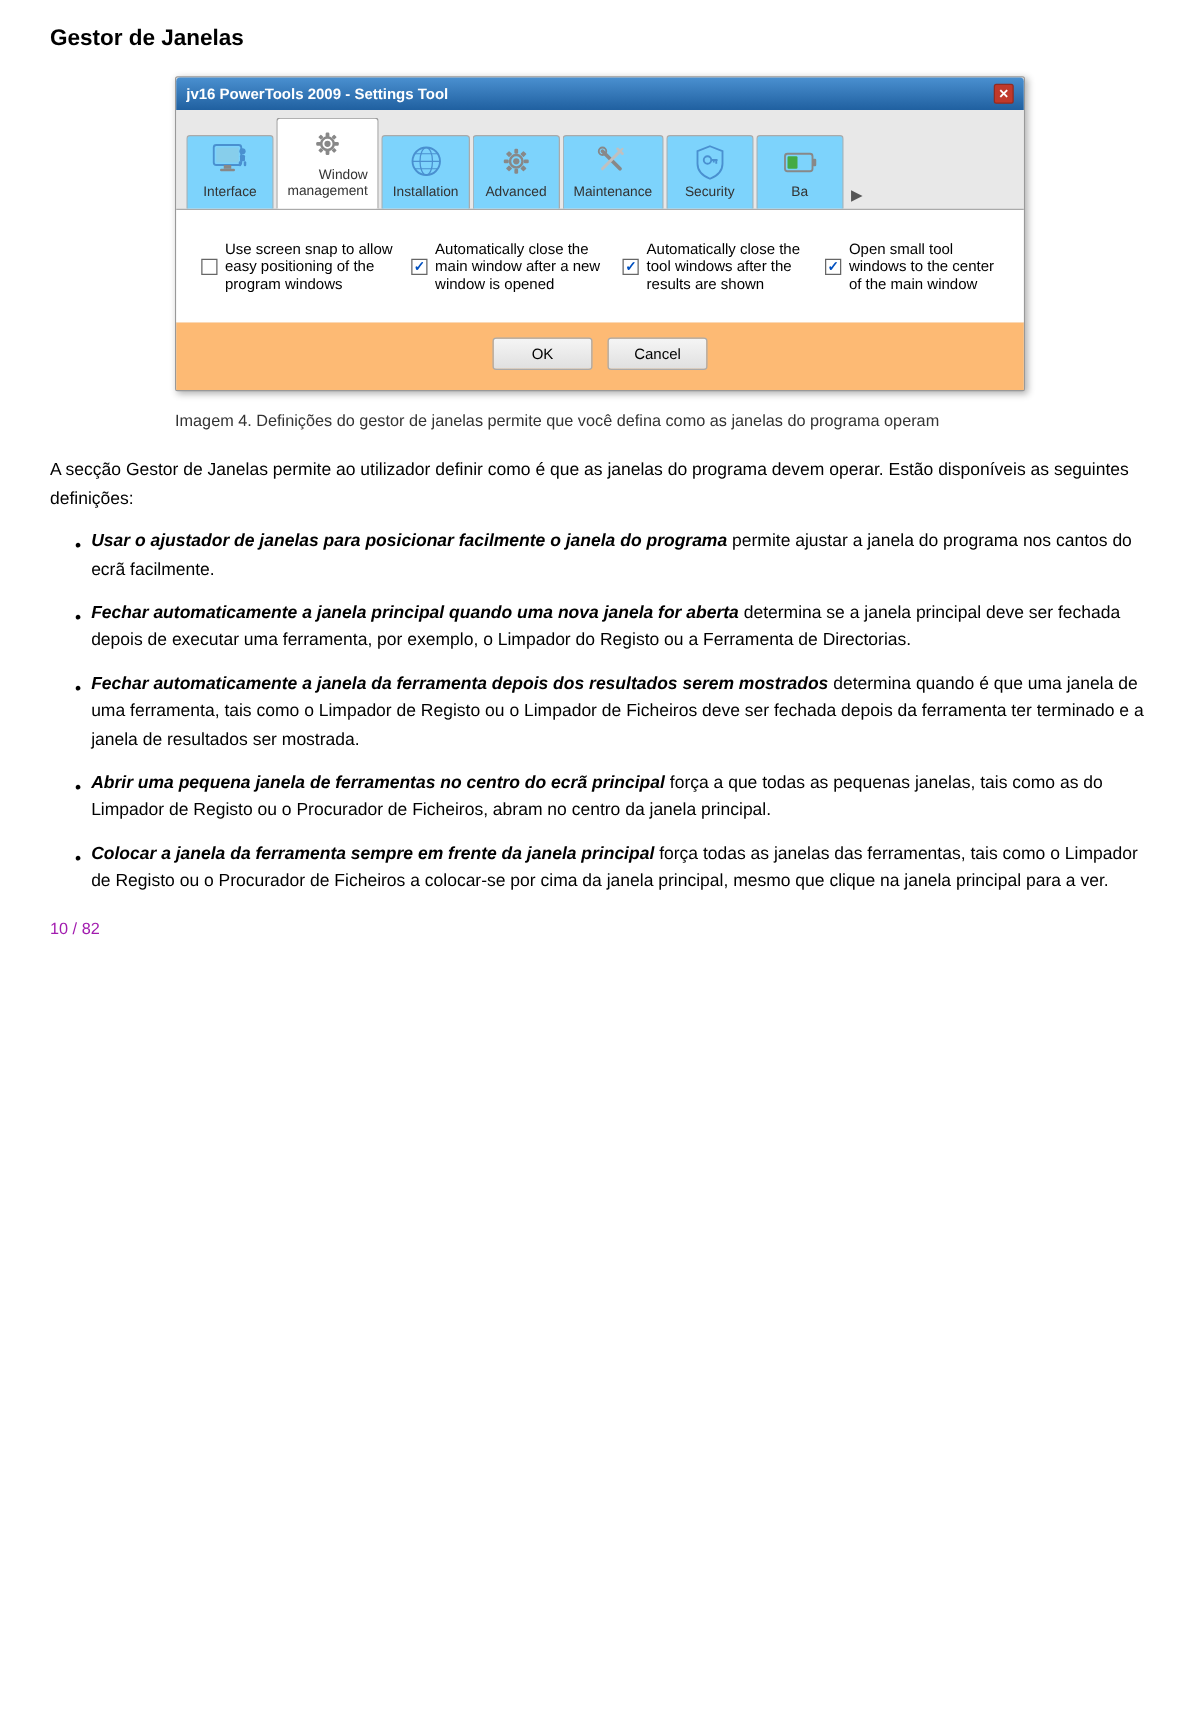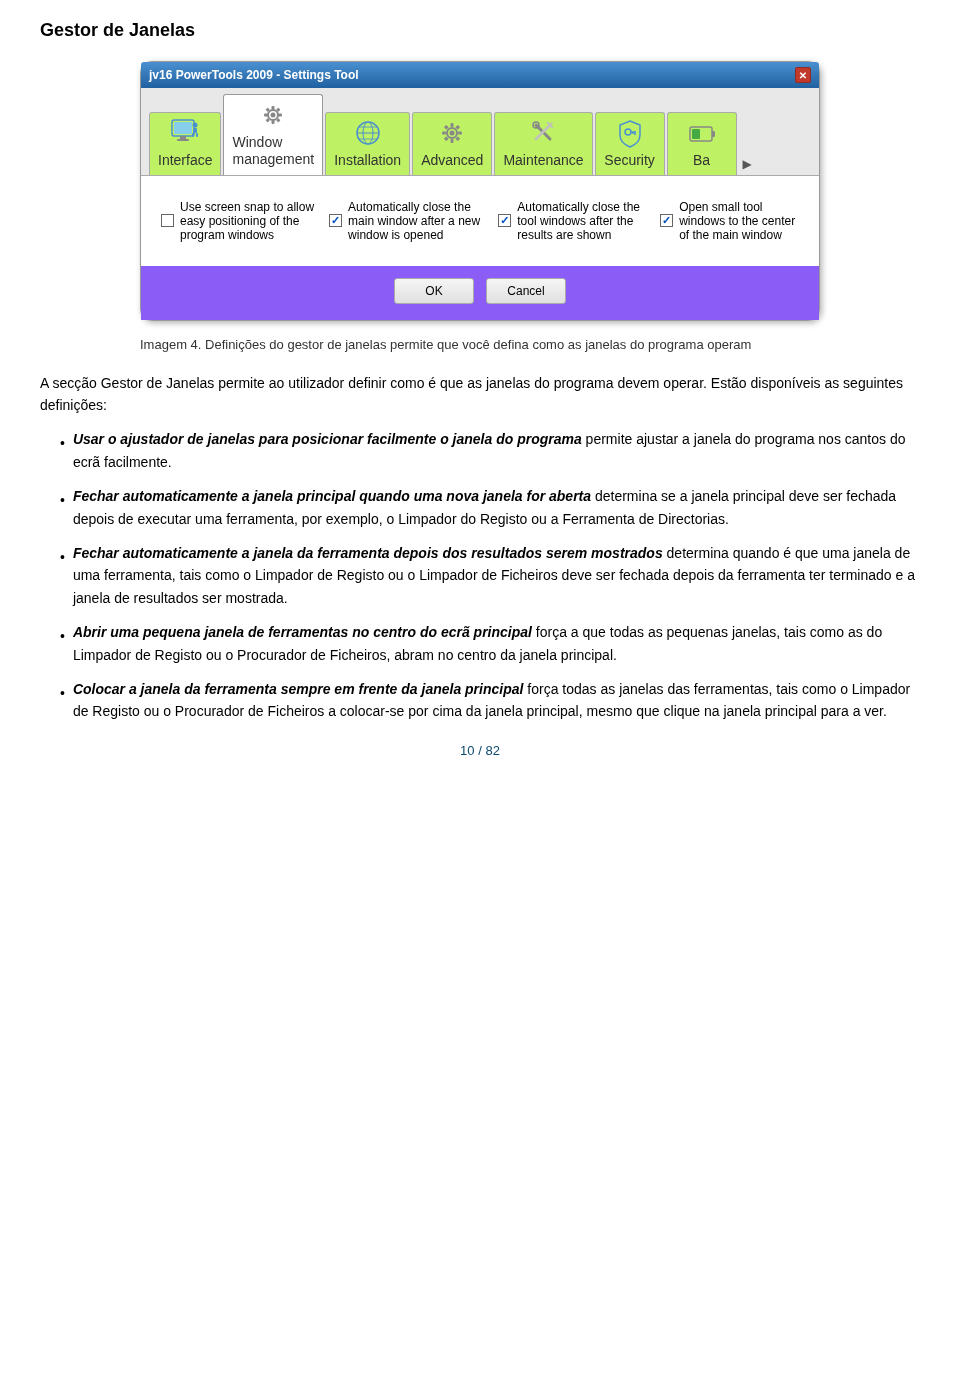"jv16 PowerTools 2009 - Settings" .settings-window { border-radius: 12px -> 2px }
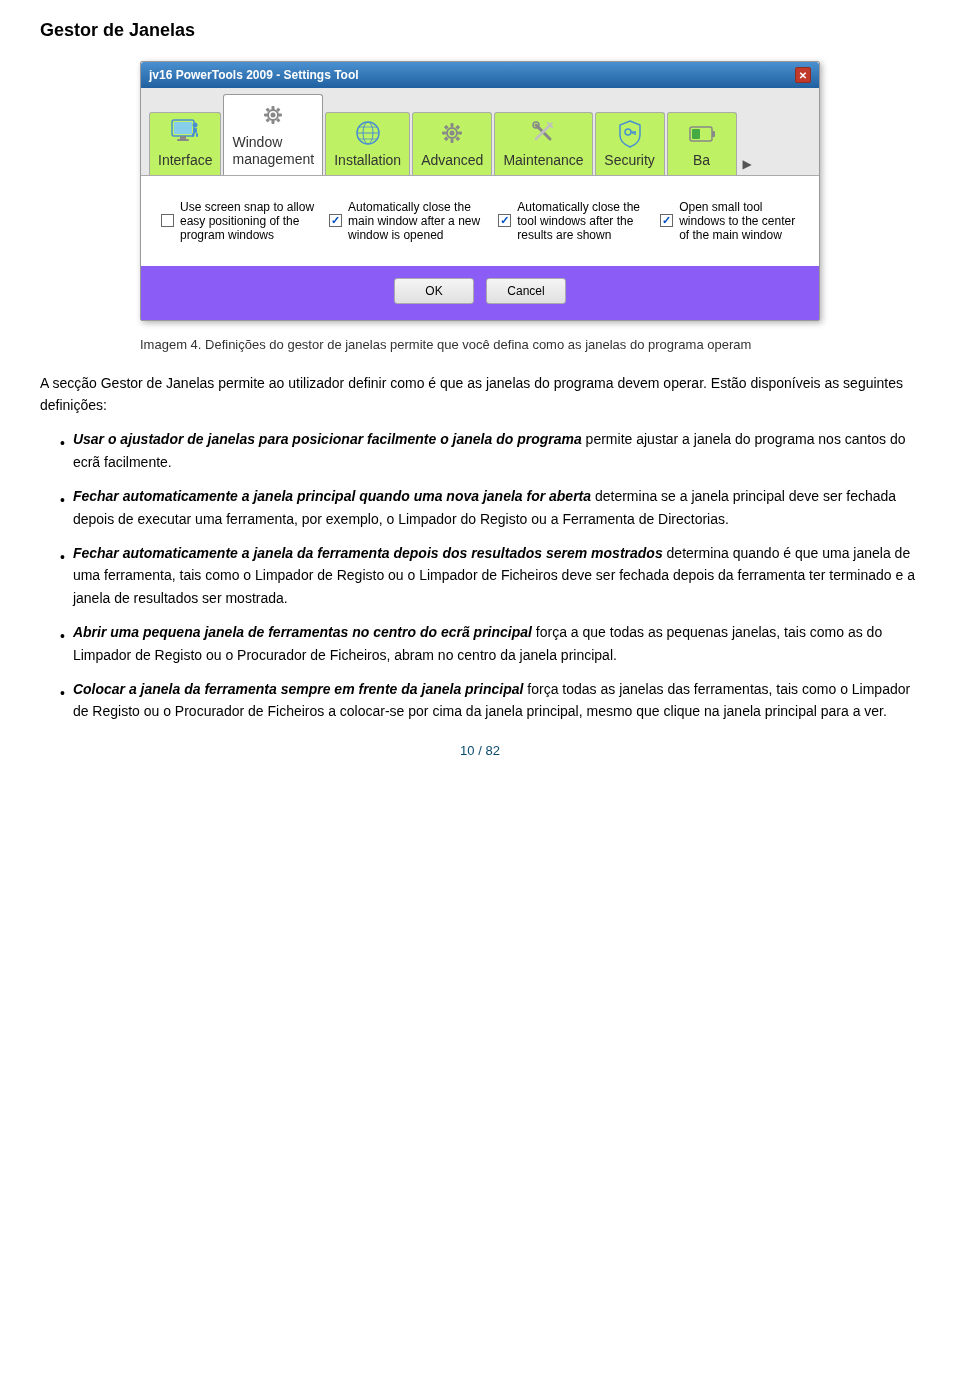"Window" .tab-label { font-size: 14px -> 11px; text-align: left -> right }
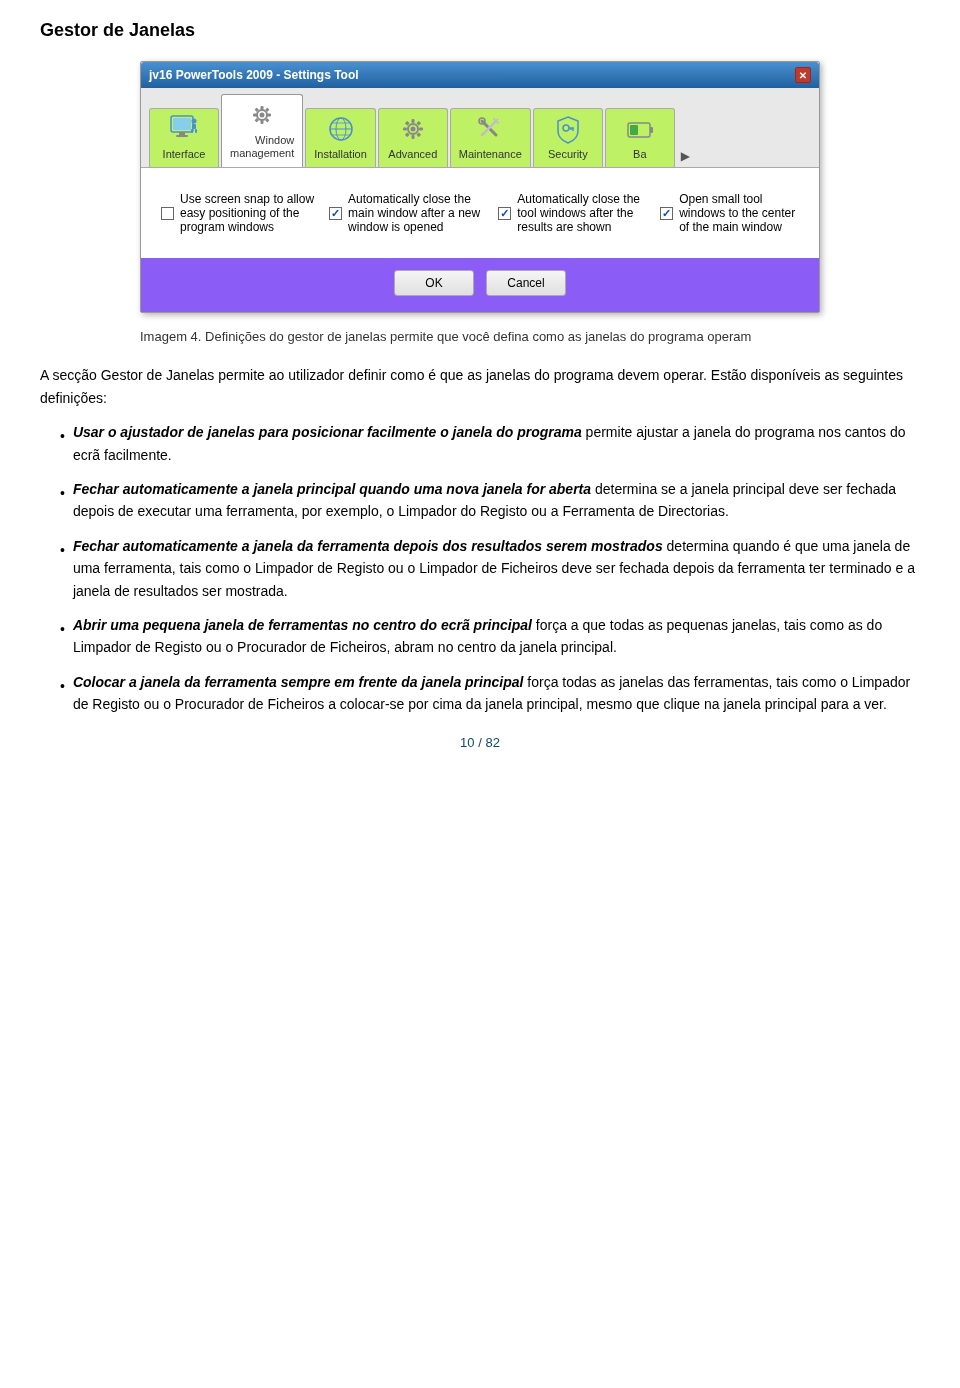"Interface" .tab { background: #bef264 -> #7dd3fc }
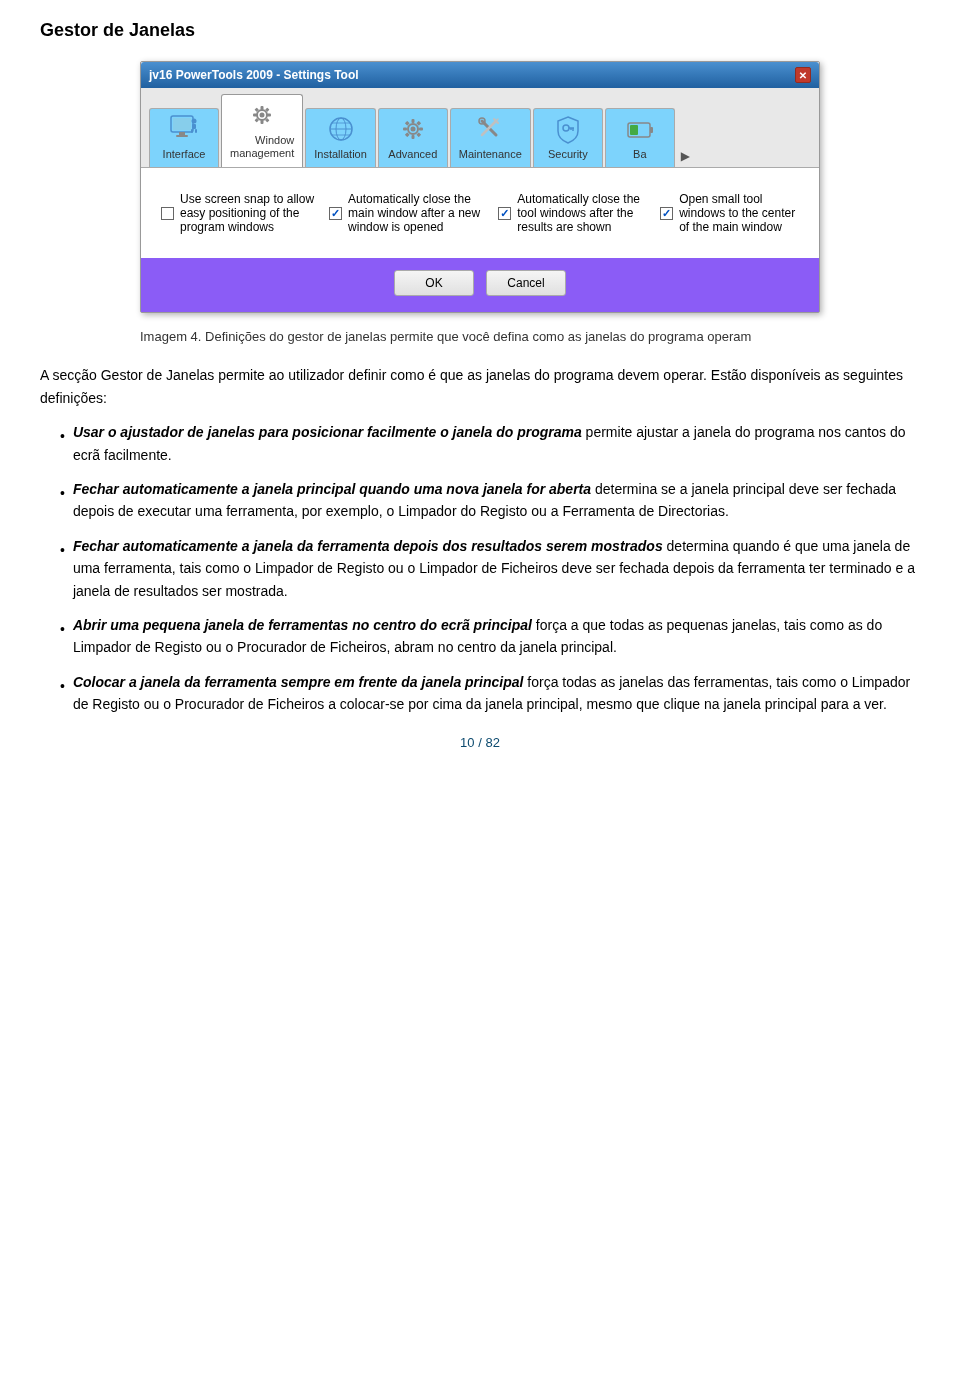"OK" .window-buttons { background: #8b5cf6 -> #fdba74 }
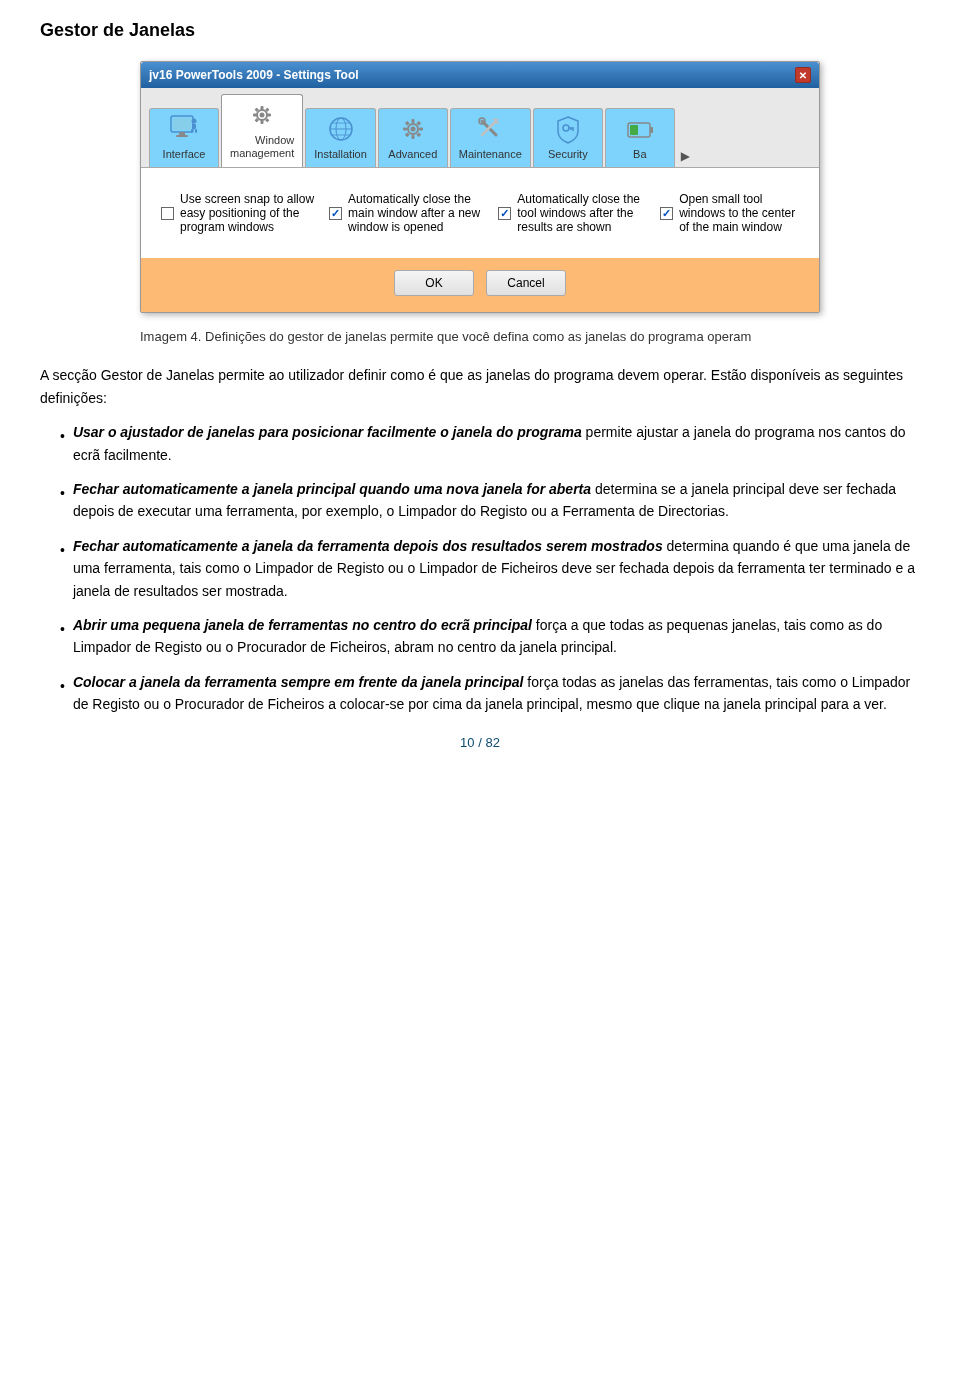"10 / 82" .page-number { color: #0c4a6e -> #a21caf; text-align: center -> left }
